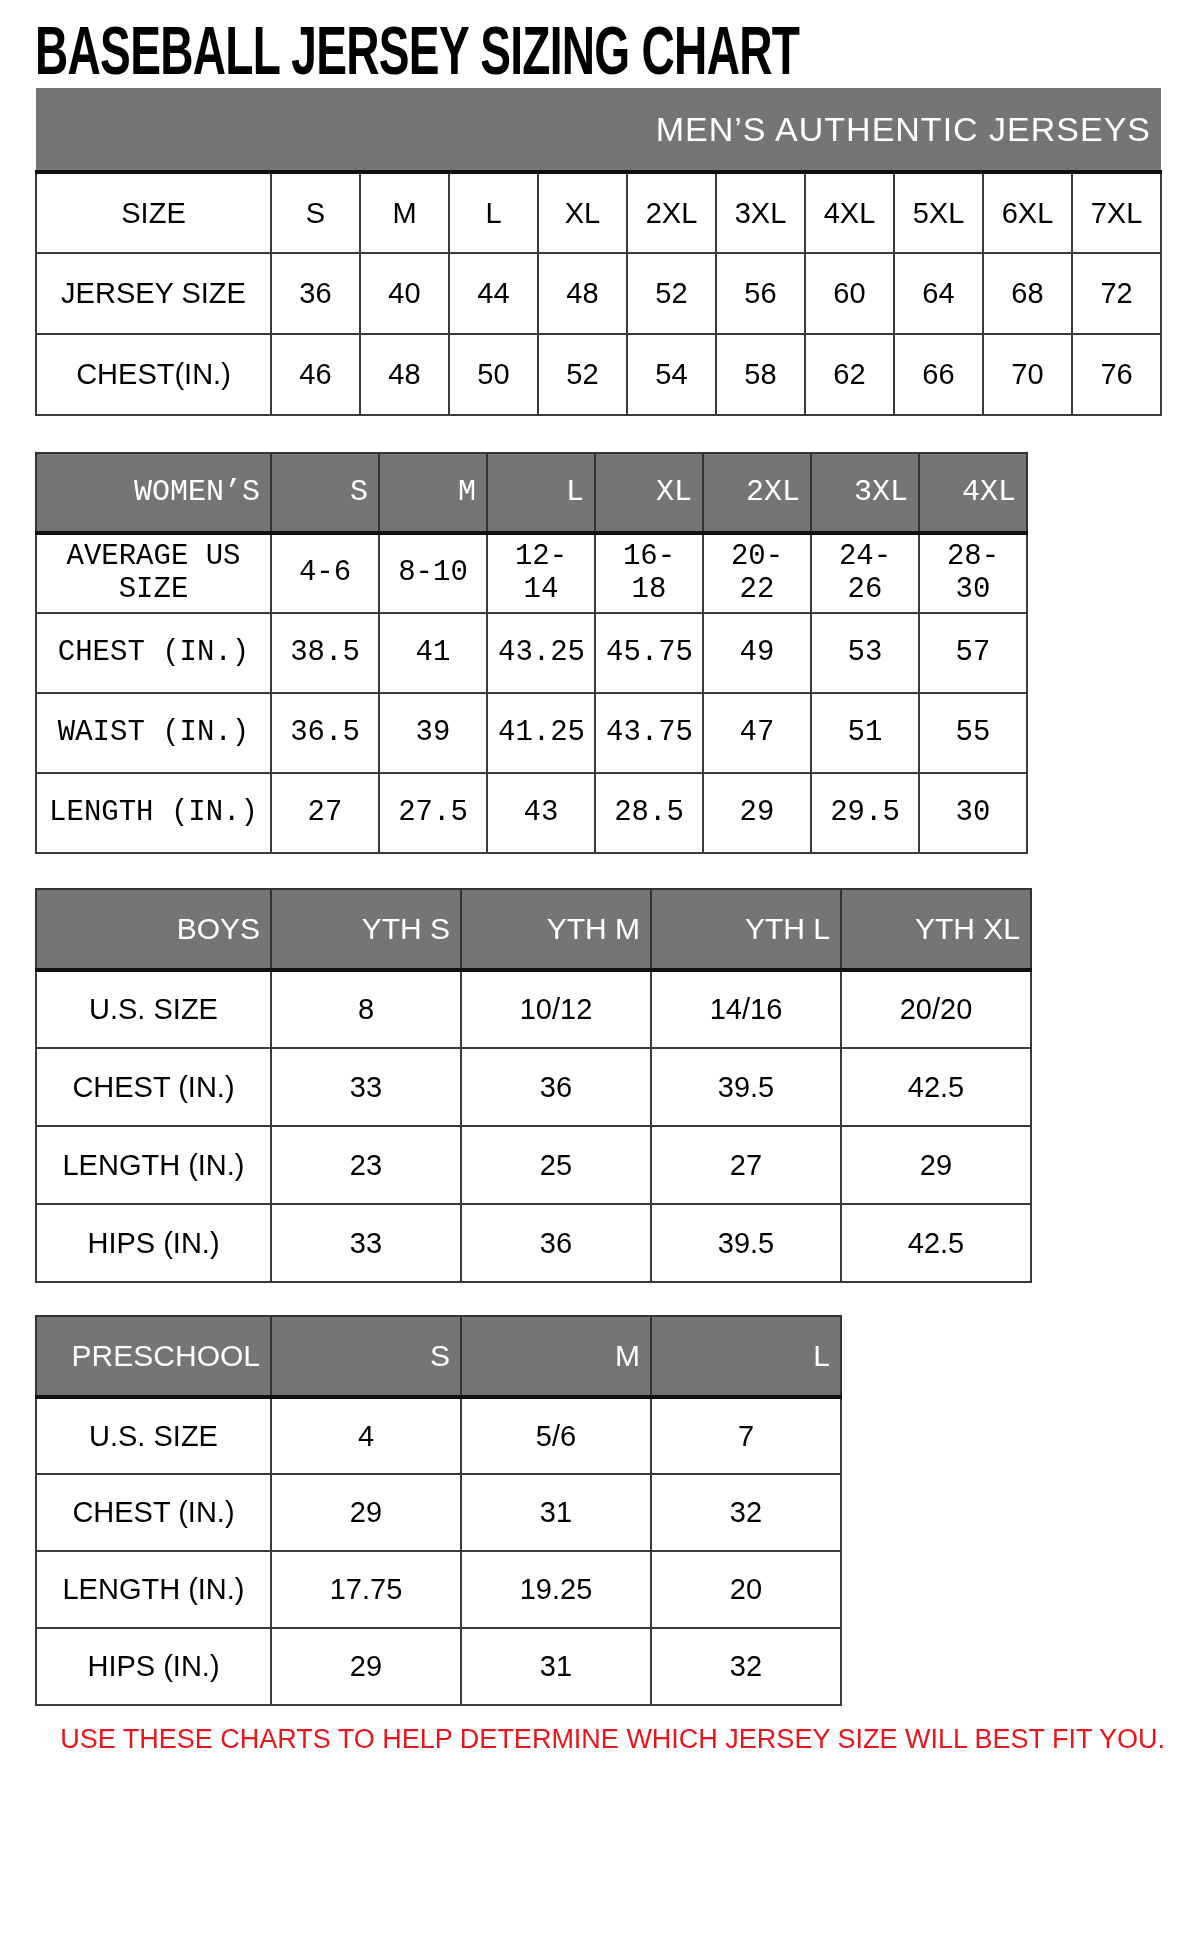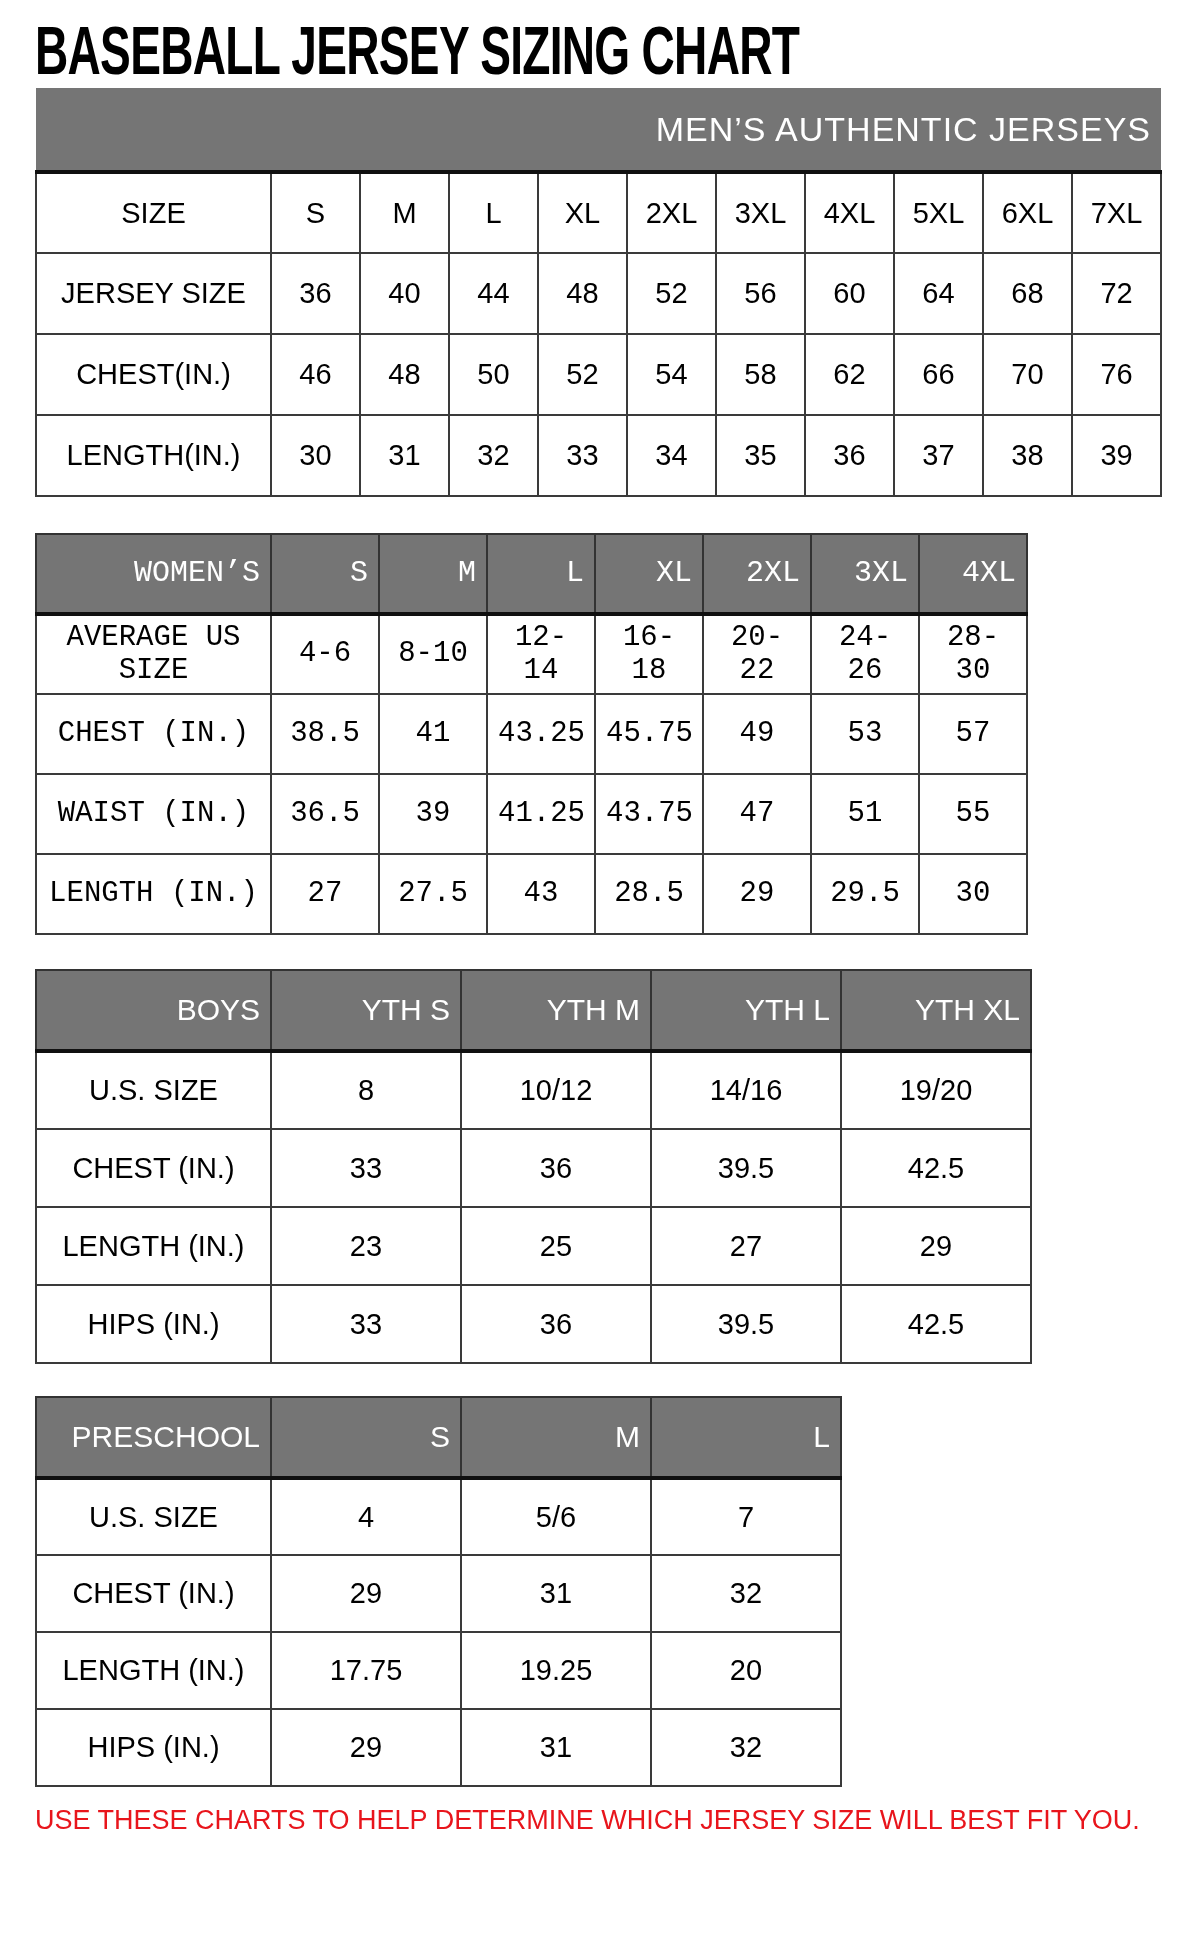"LENGTH(IN.)" tr { html: <tr> <td>LENGTH(IN.)</td> <td>30</td> <td>31</td> <td>32</td> <td>33</td> <td>34</td> <td>35</td> <td>36</td> <td>37</td> <td>38</td> <td>39</td> </tr> -> none }
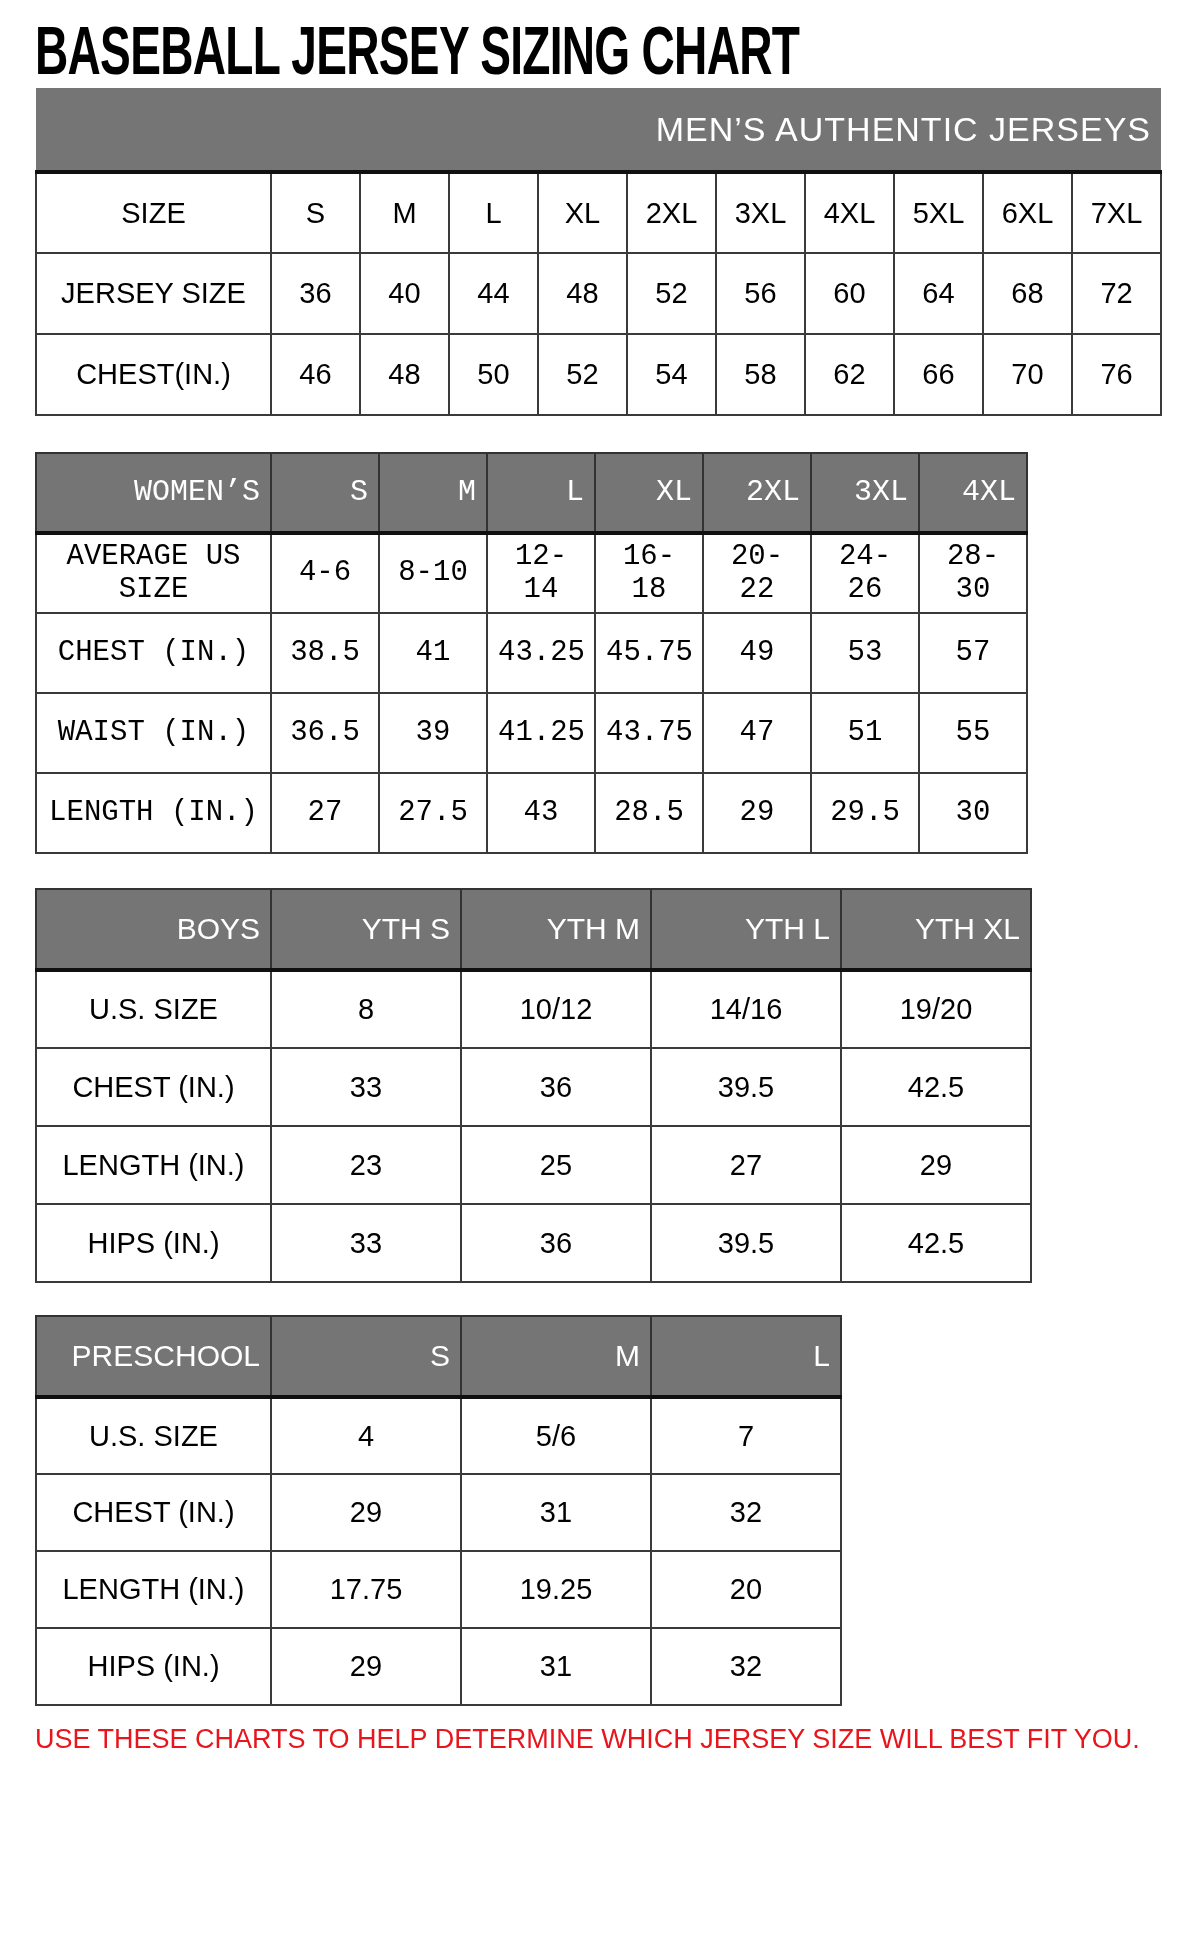"19/20" td { text: 19/20 -> 20/20 }
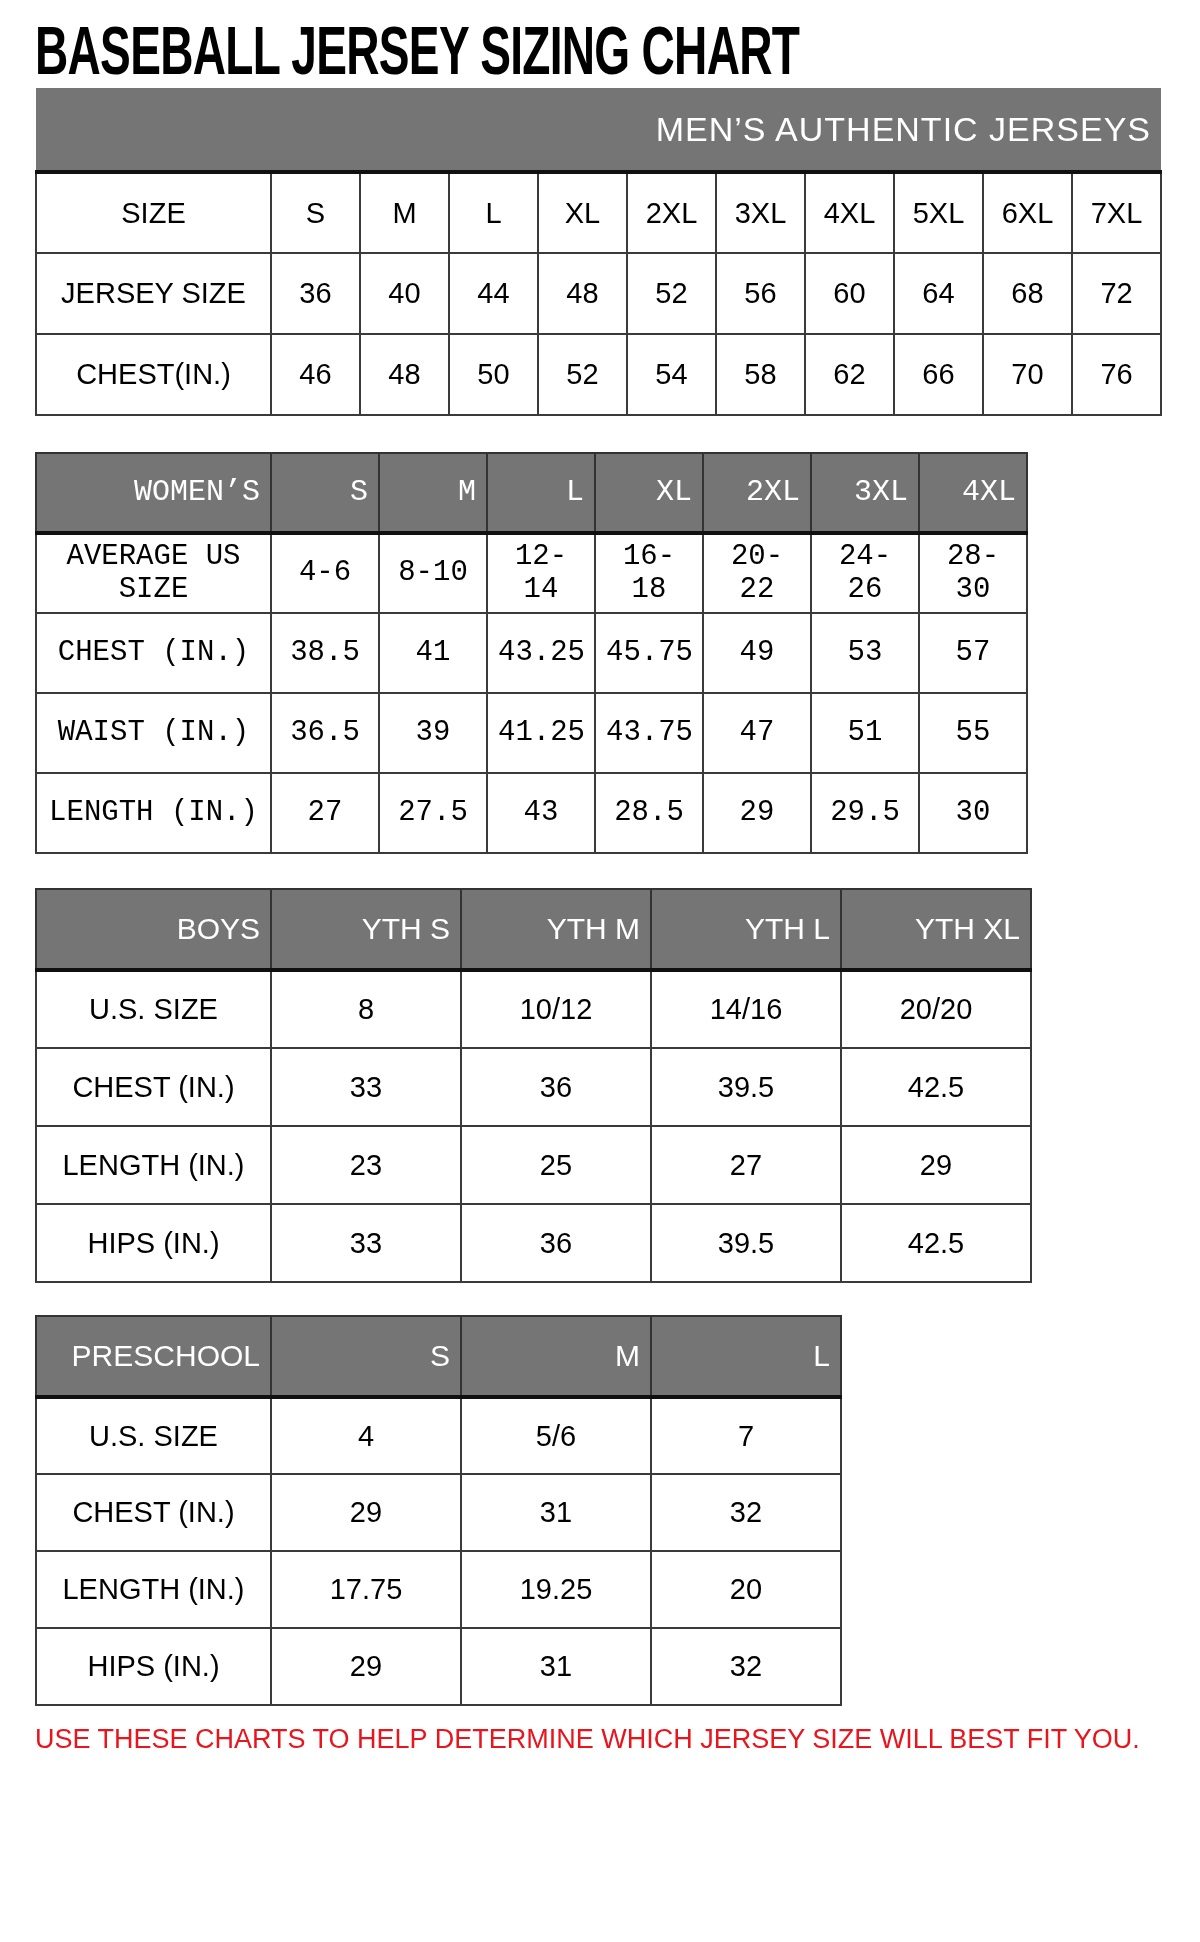"USE THESE CHARTS TO HELP" .footer-note { text-align: none -> right }
